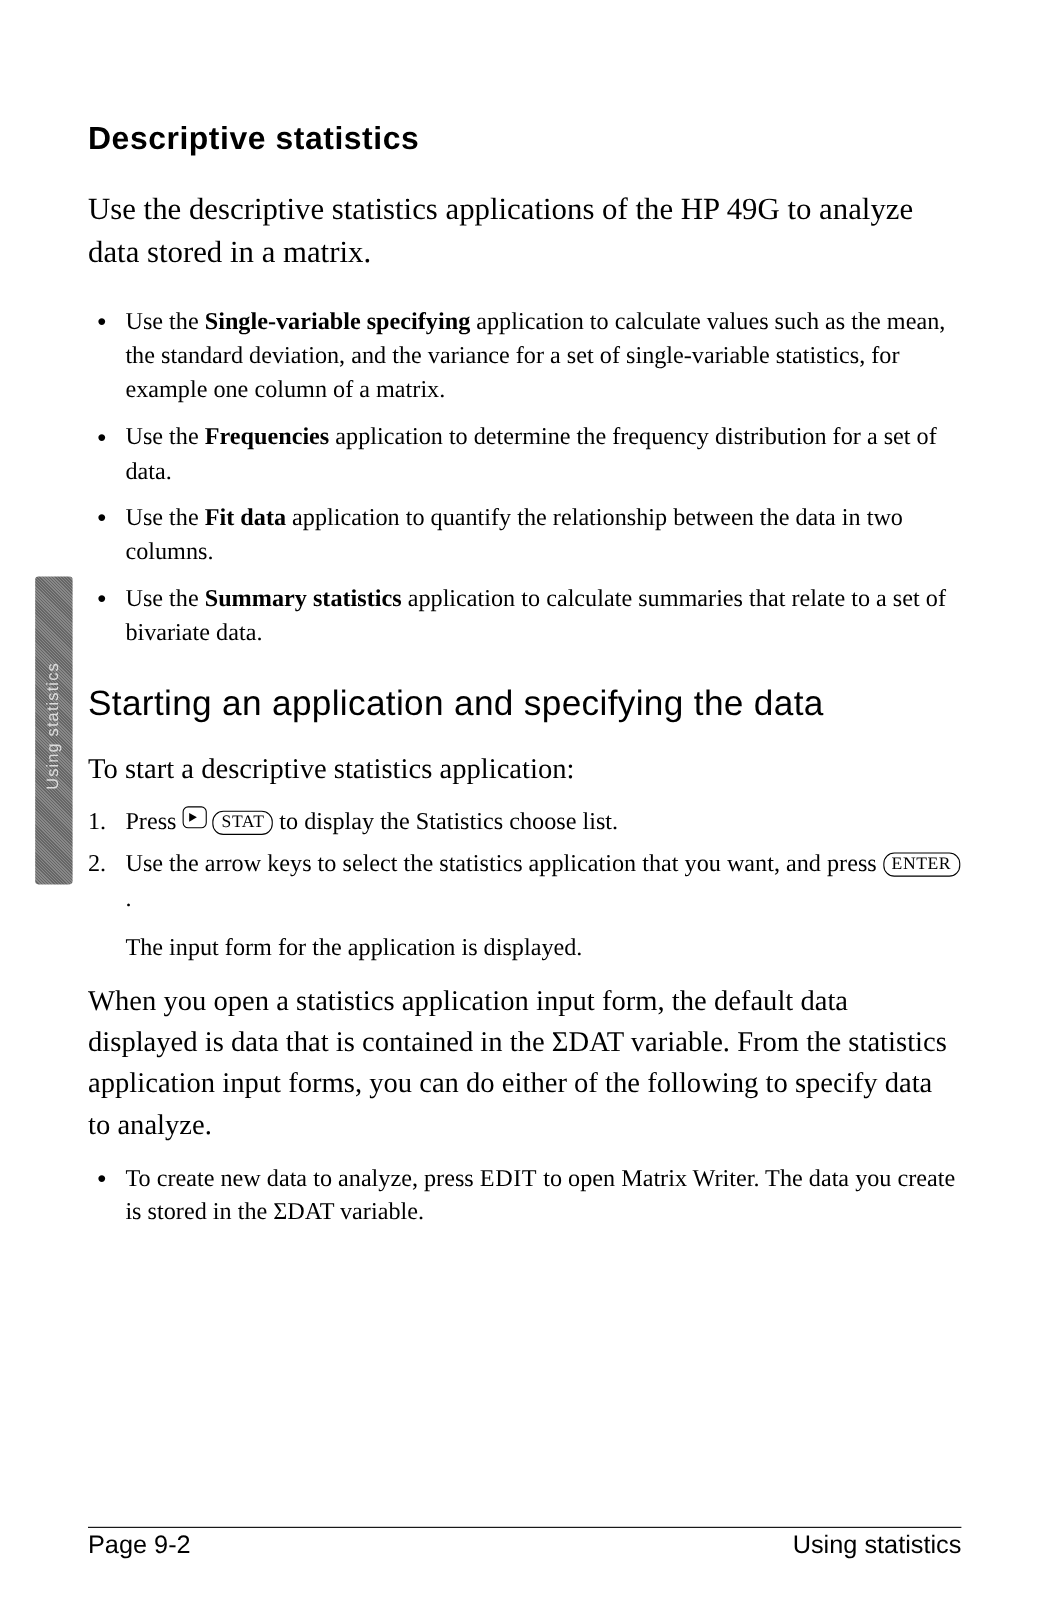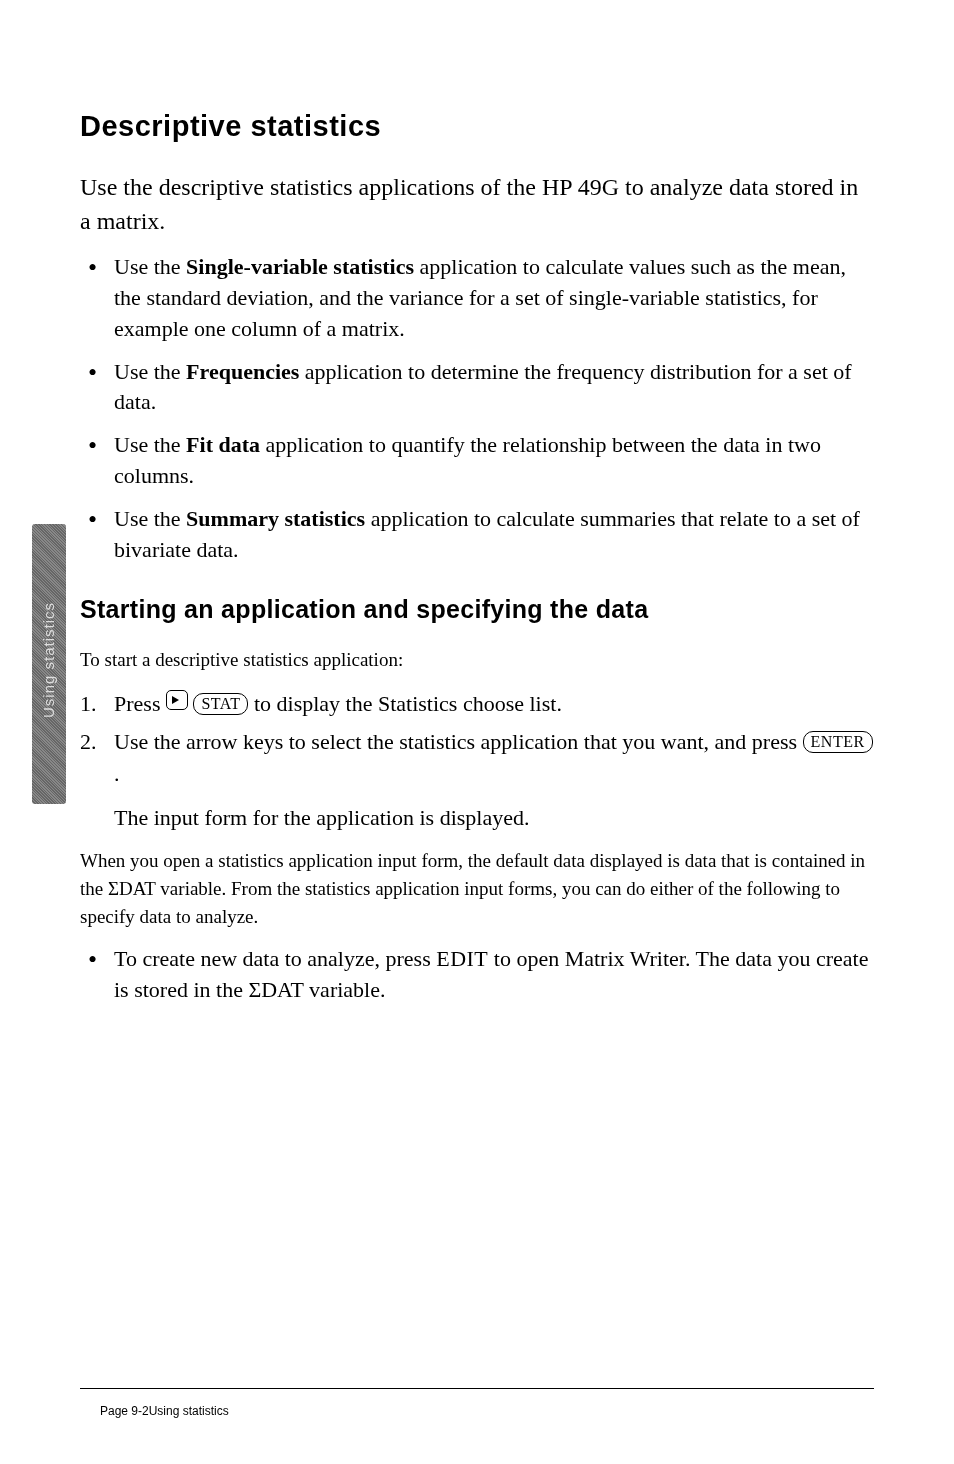"Use the descriptive statistics" .intro { font-size: 24px -> 28px; margin-bottom: 14px -> 28px }
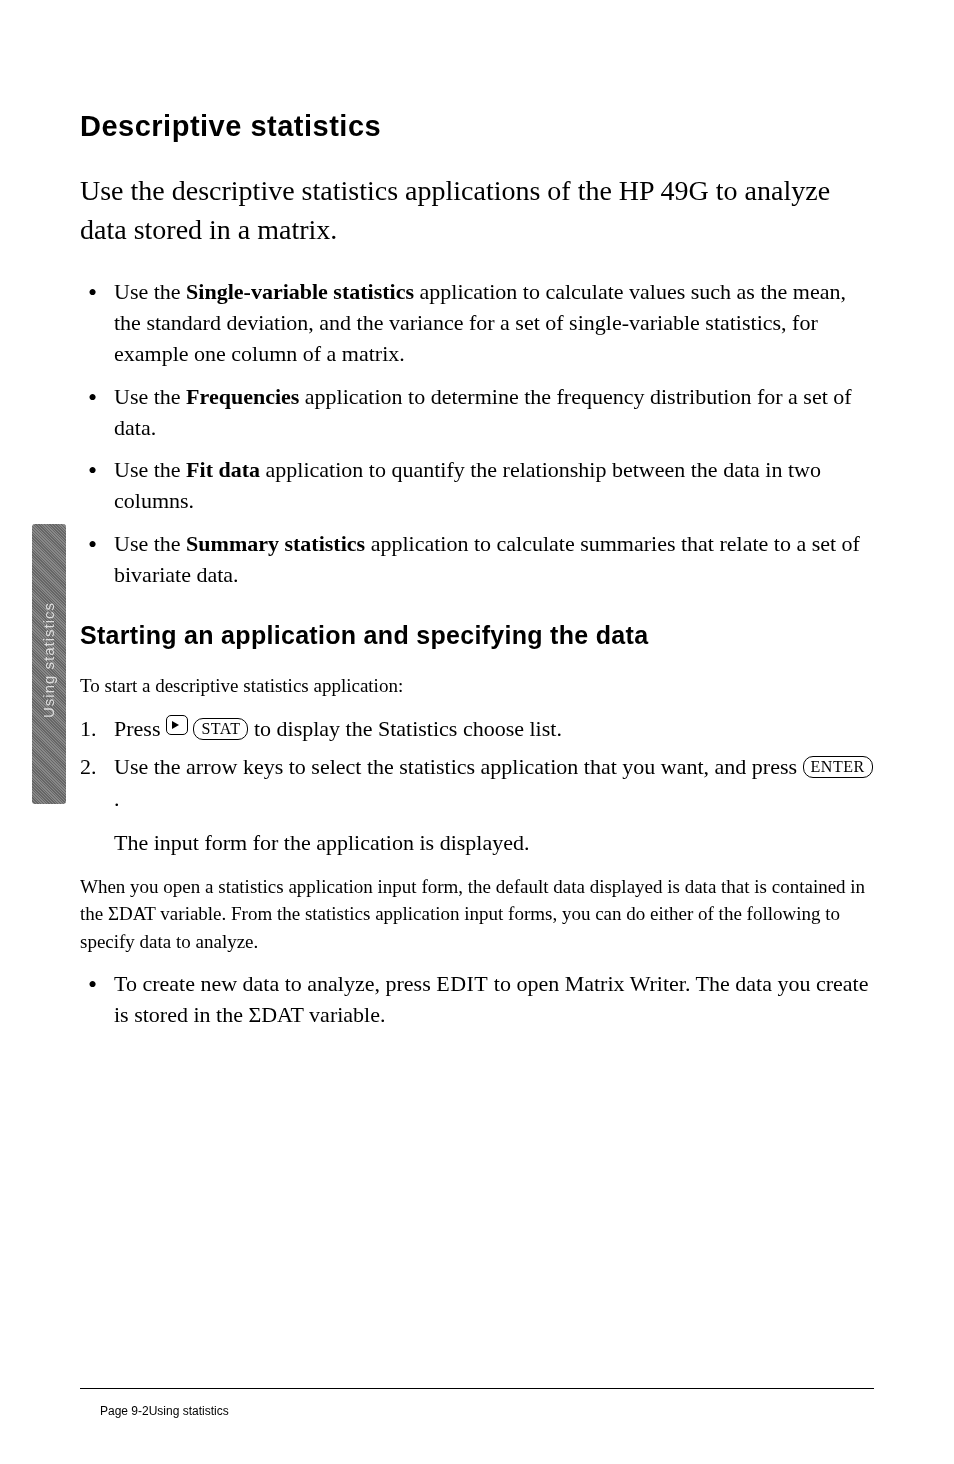"Single-variable statistics" span.bold-run { text: statistics -> specifying }
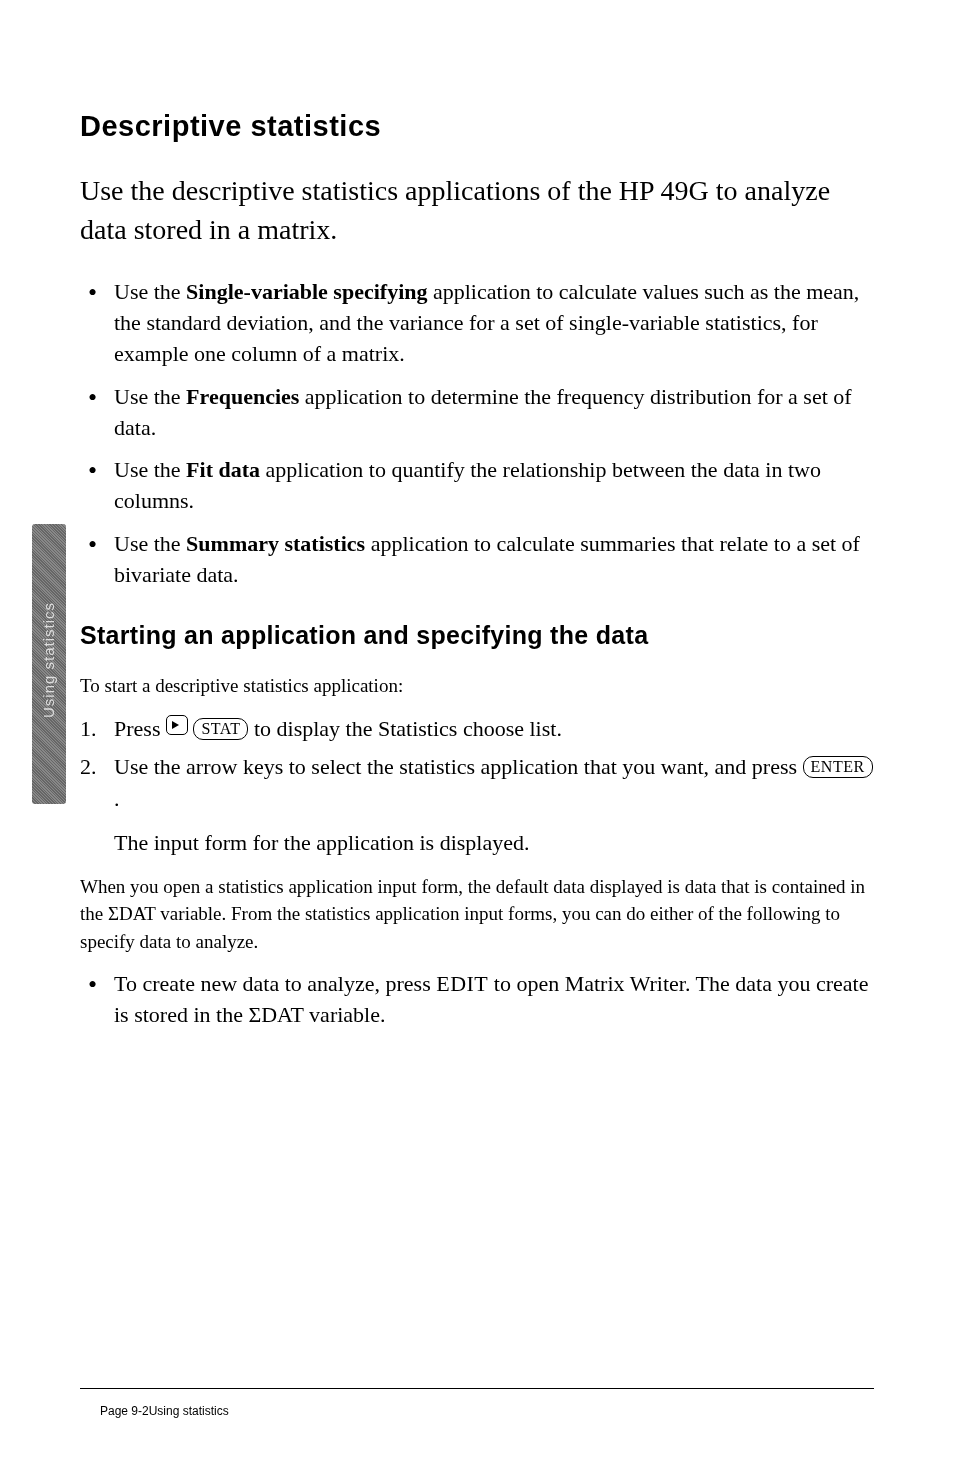"Starting an application and specifying" h2 { font-size: 25px -> 32px; font-weight: bold -> normal }
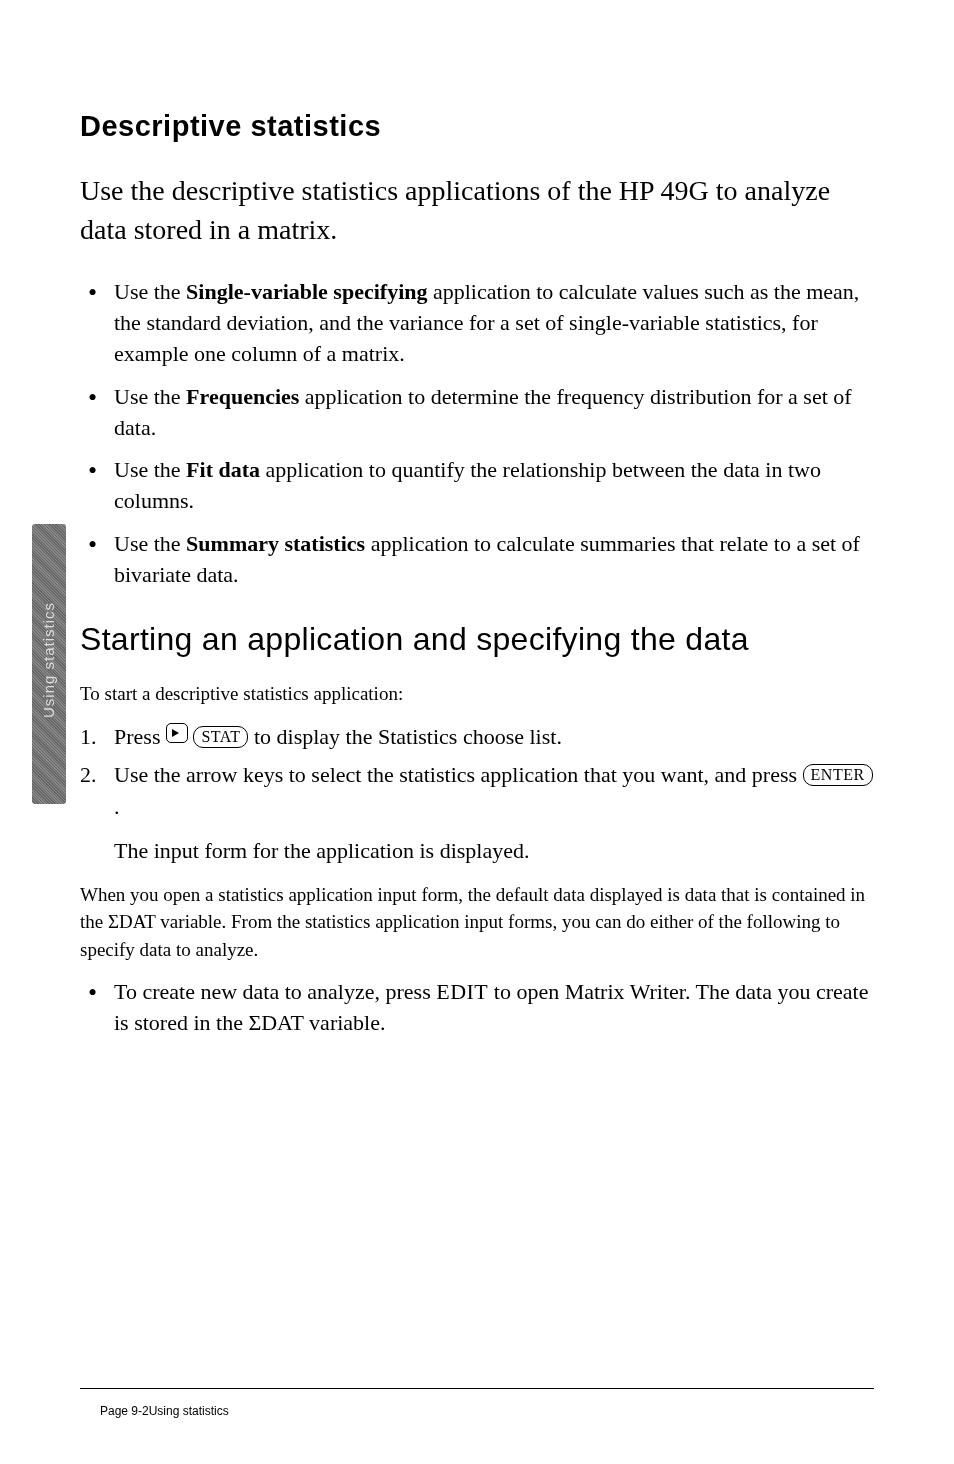"To start a descriptive statistics" .para { font-size: 19px -> 26px }
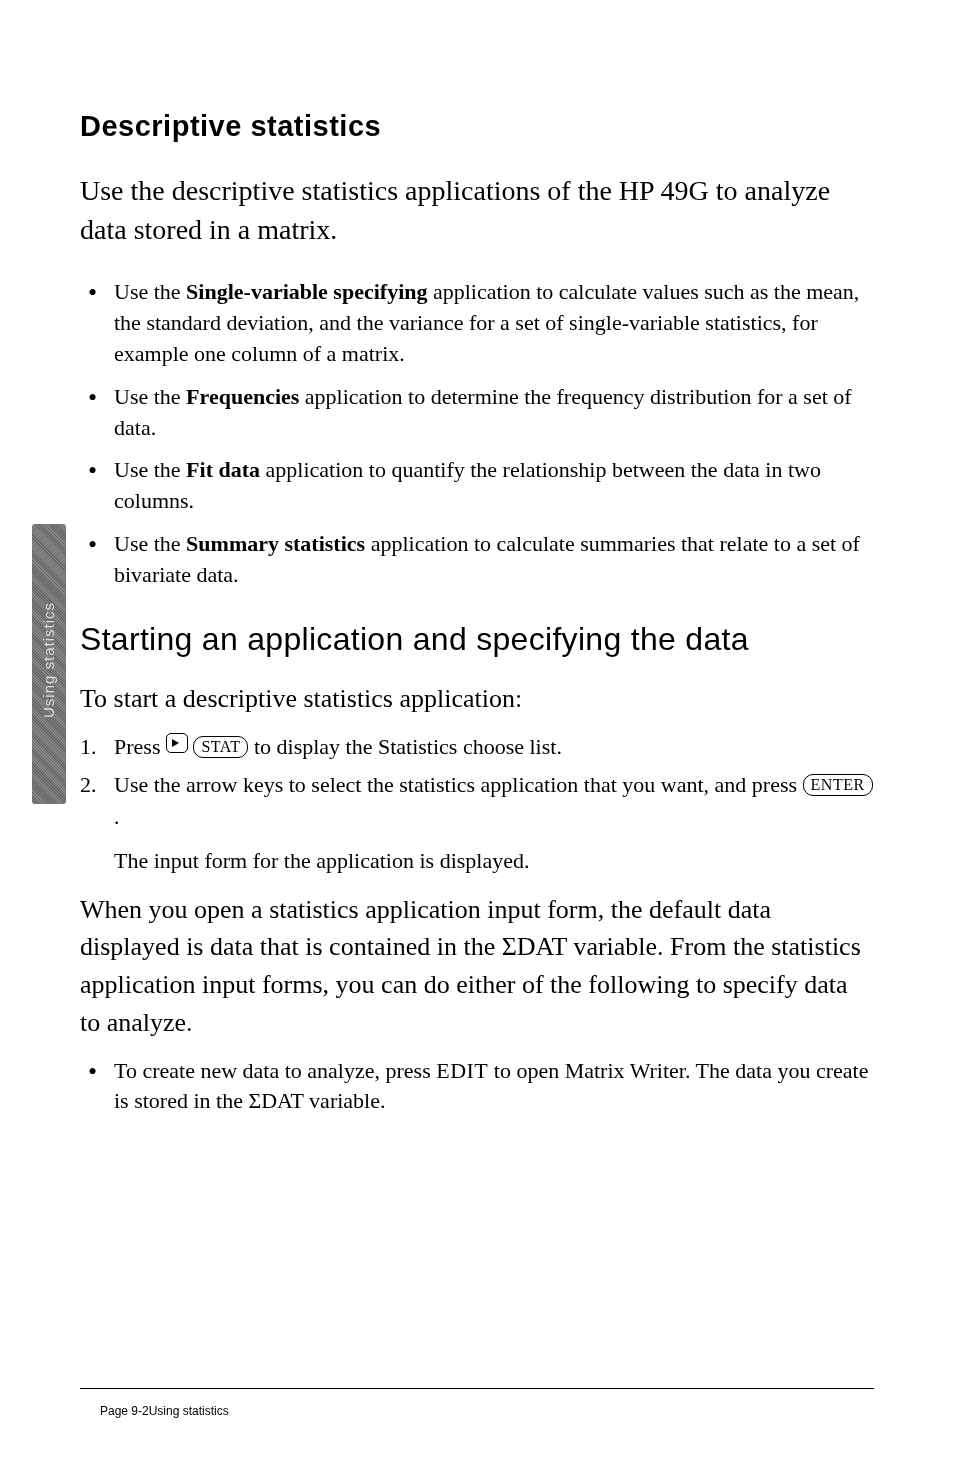"Page 9-2" .footer { font-size: 12px -> 23px; justify-content: flex-start -> space-between; margin-left: 20px -> none }
